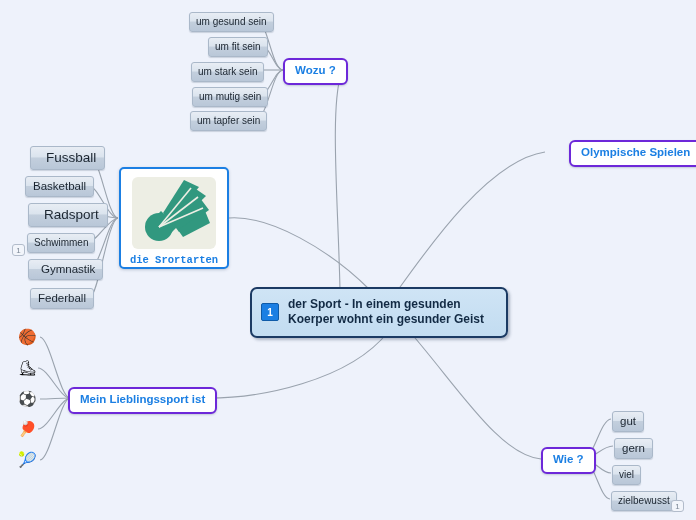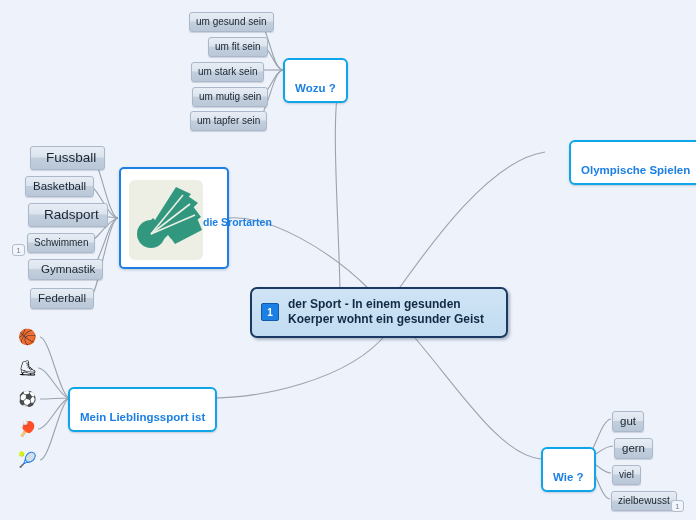"Wozu ?" .branch { border: 2px solid #0ea5e9 -> 2px solid #6d28d9; padding: 21px 10px 6px 10px -> 3px 10px 6px 10px }
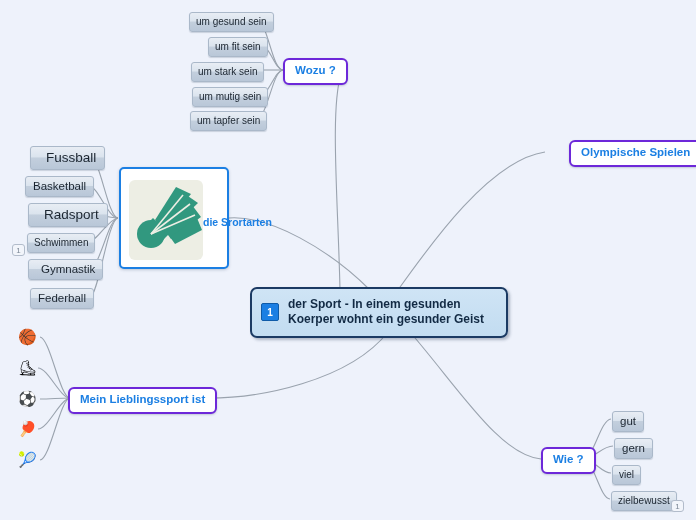"die Srortarten" .imgnode { flex-direction: row -> column; font-family: none -> Liberation Mono, monospace }
